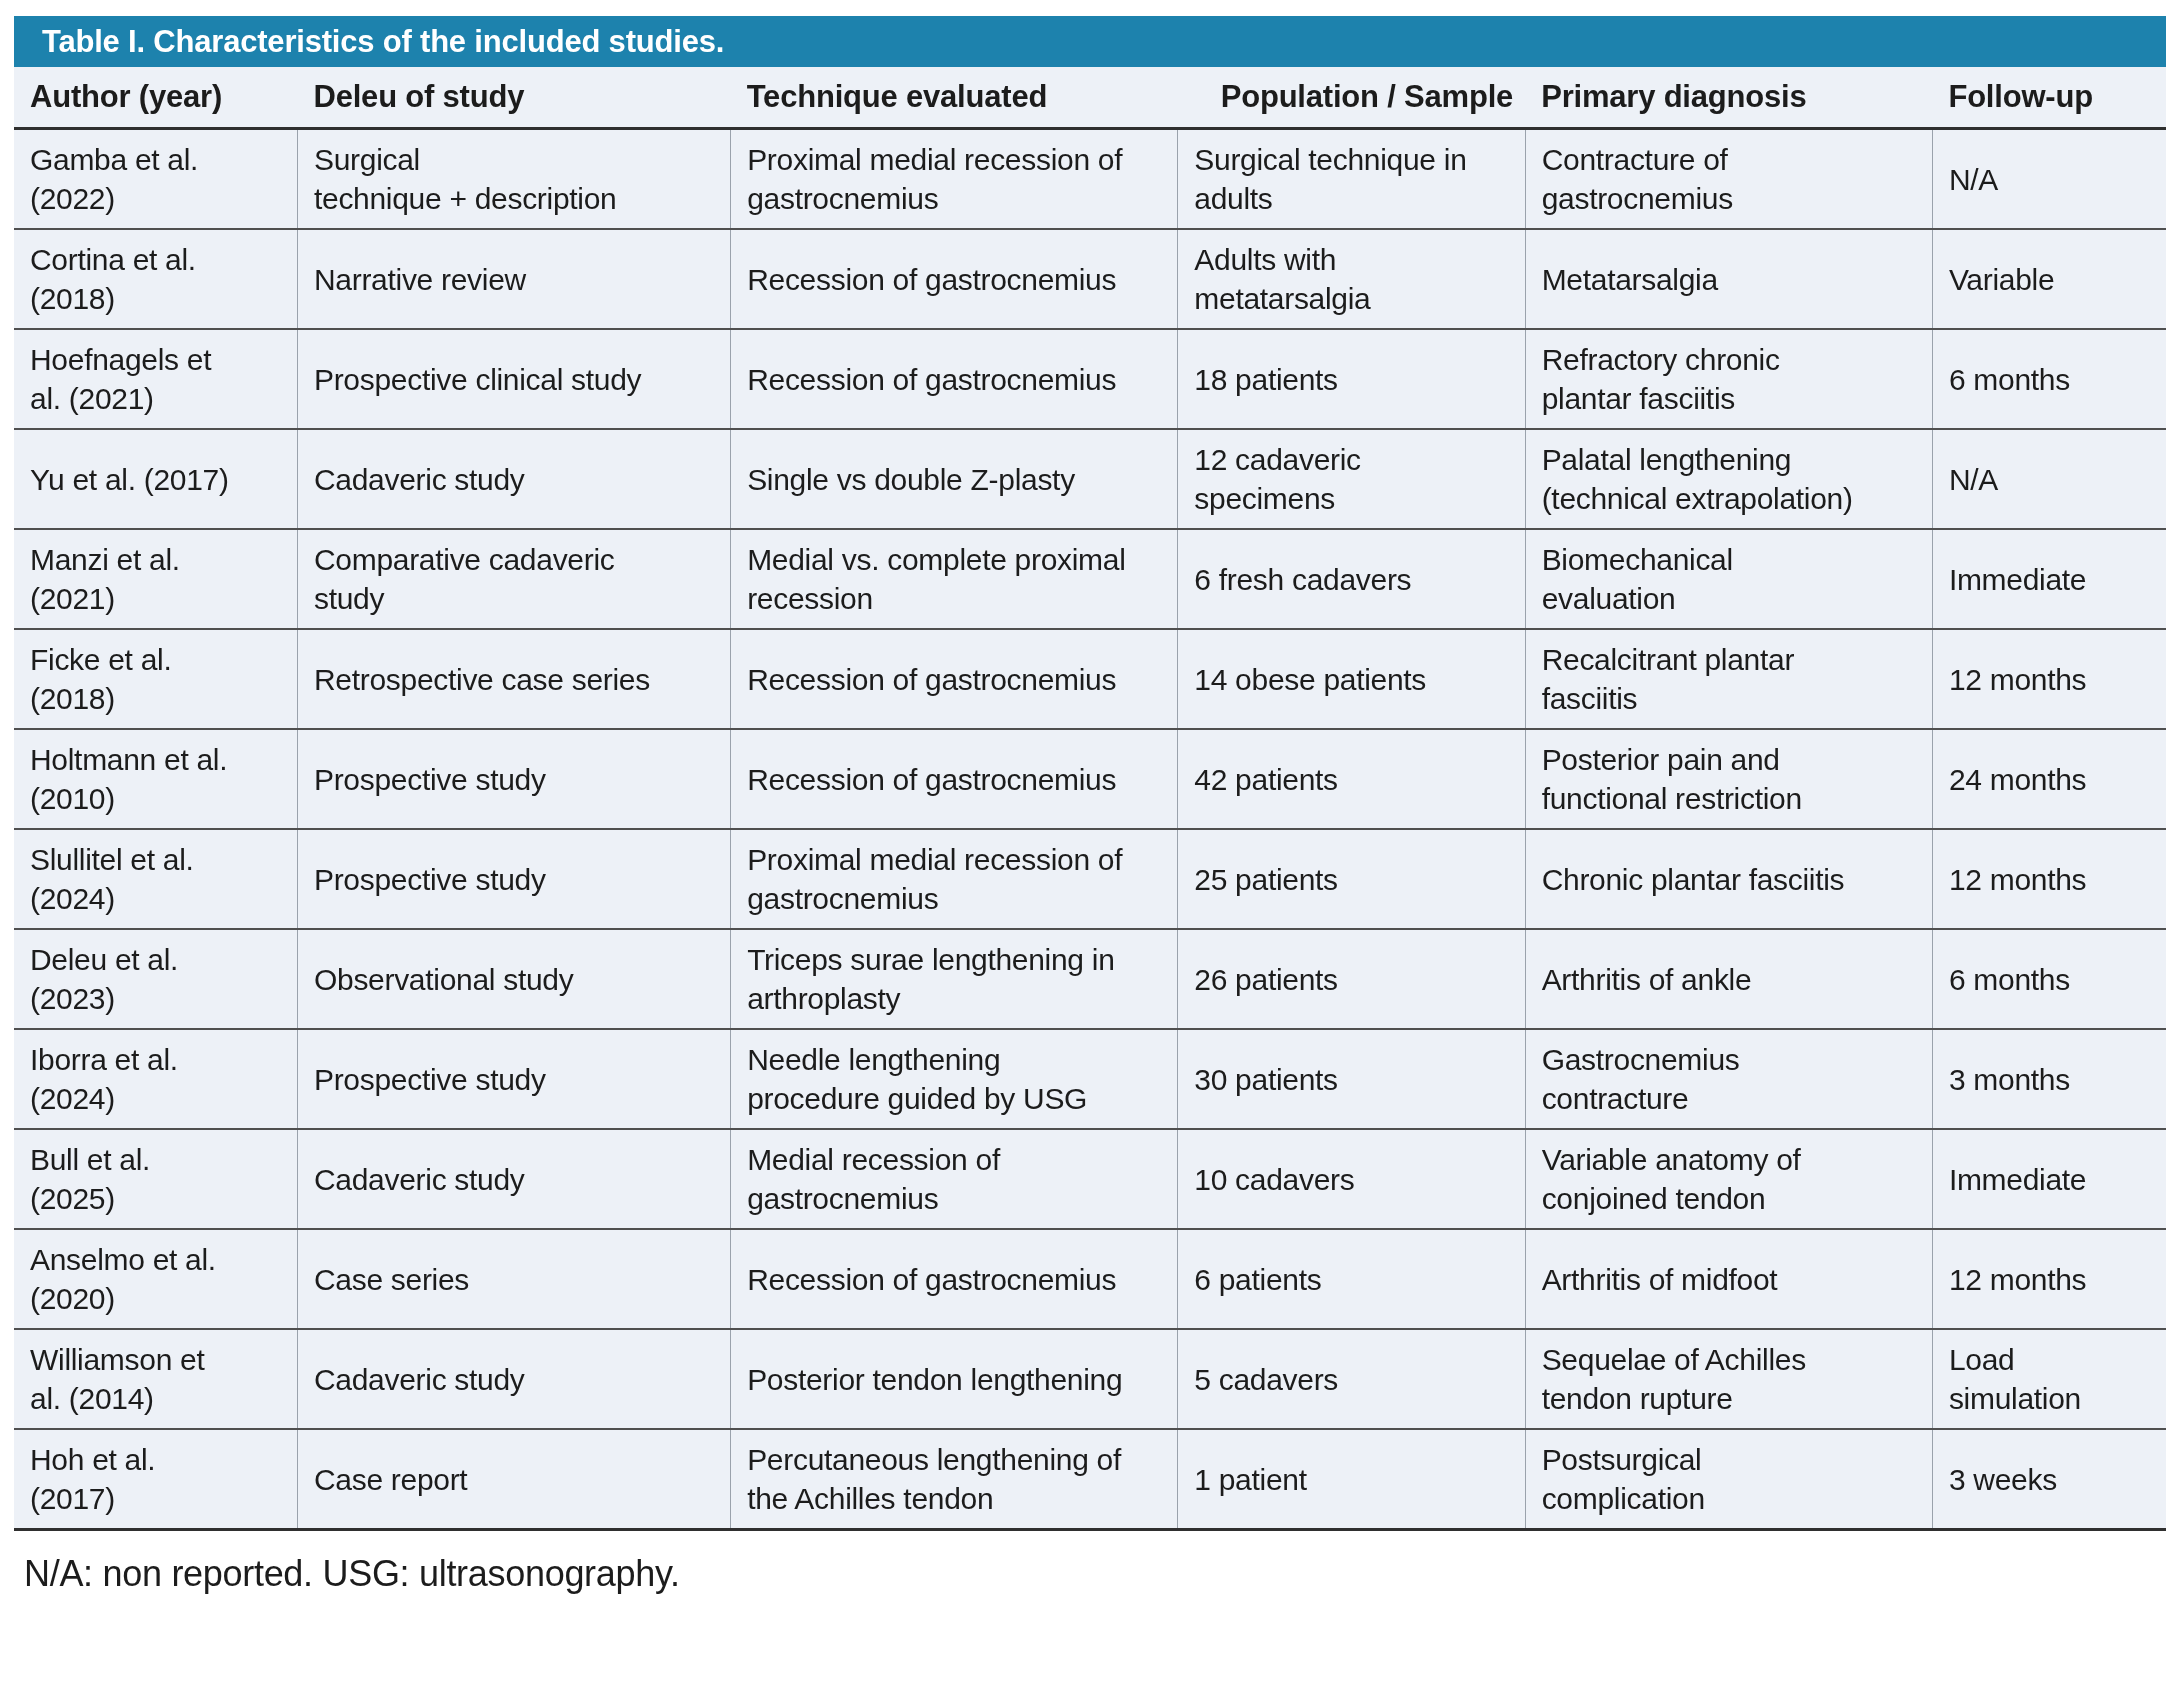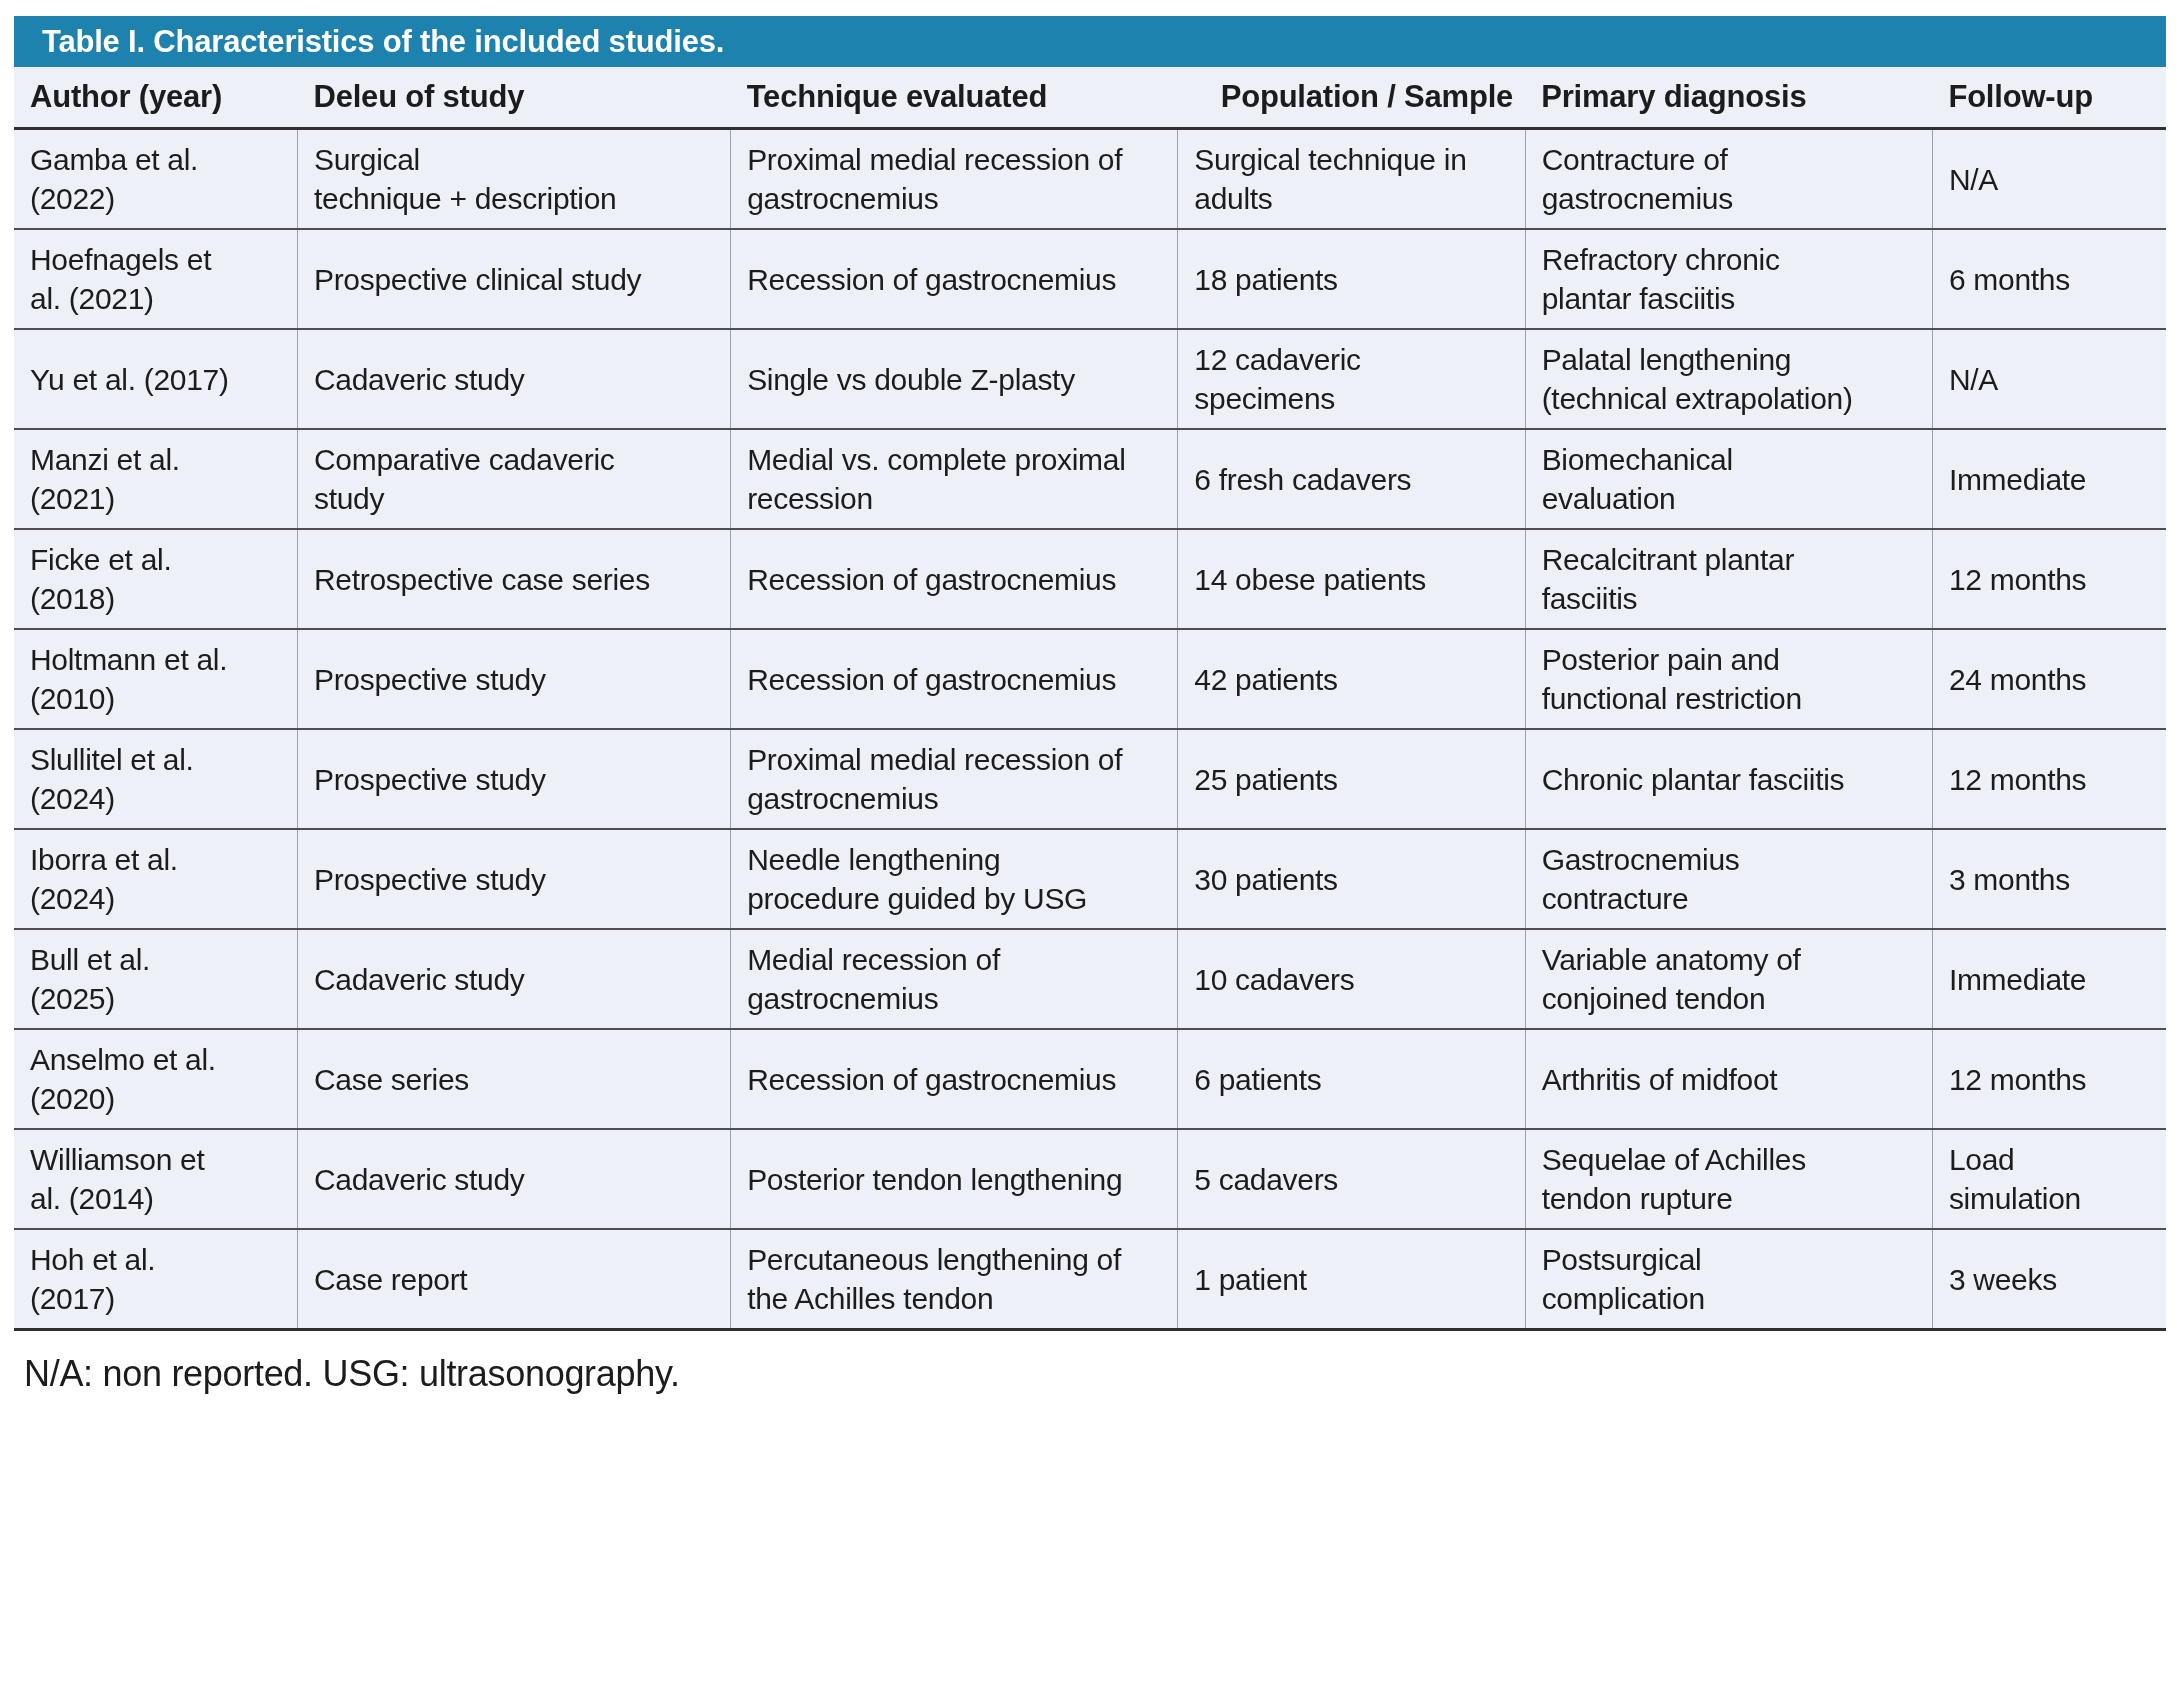"Cortina et al." tr { html: none -> <tr> <td>Cortina et al. (2018)</td> <td>Narrative review</td> <td>Recession of gastrocnemius</td> <td>Adults with metatarsalgia</td> <td>Metatarsalgia</td> <td>Variable</td> </tr> }
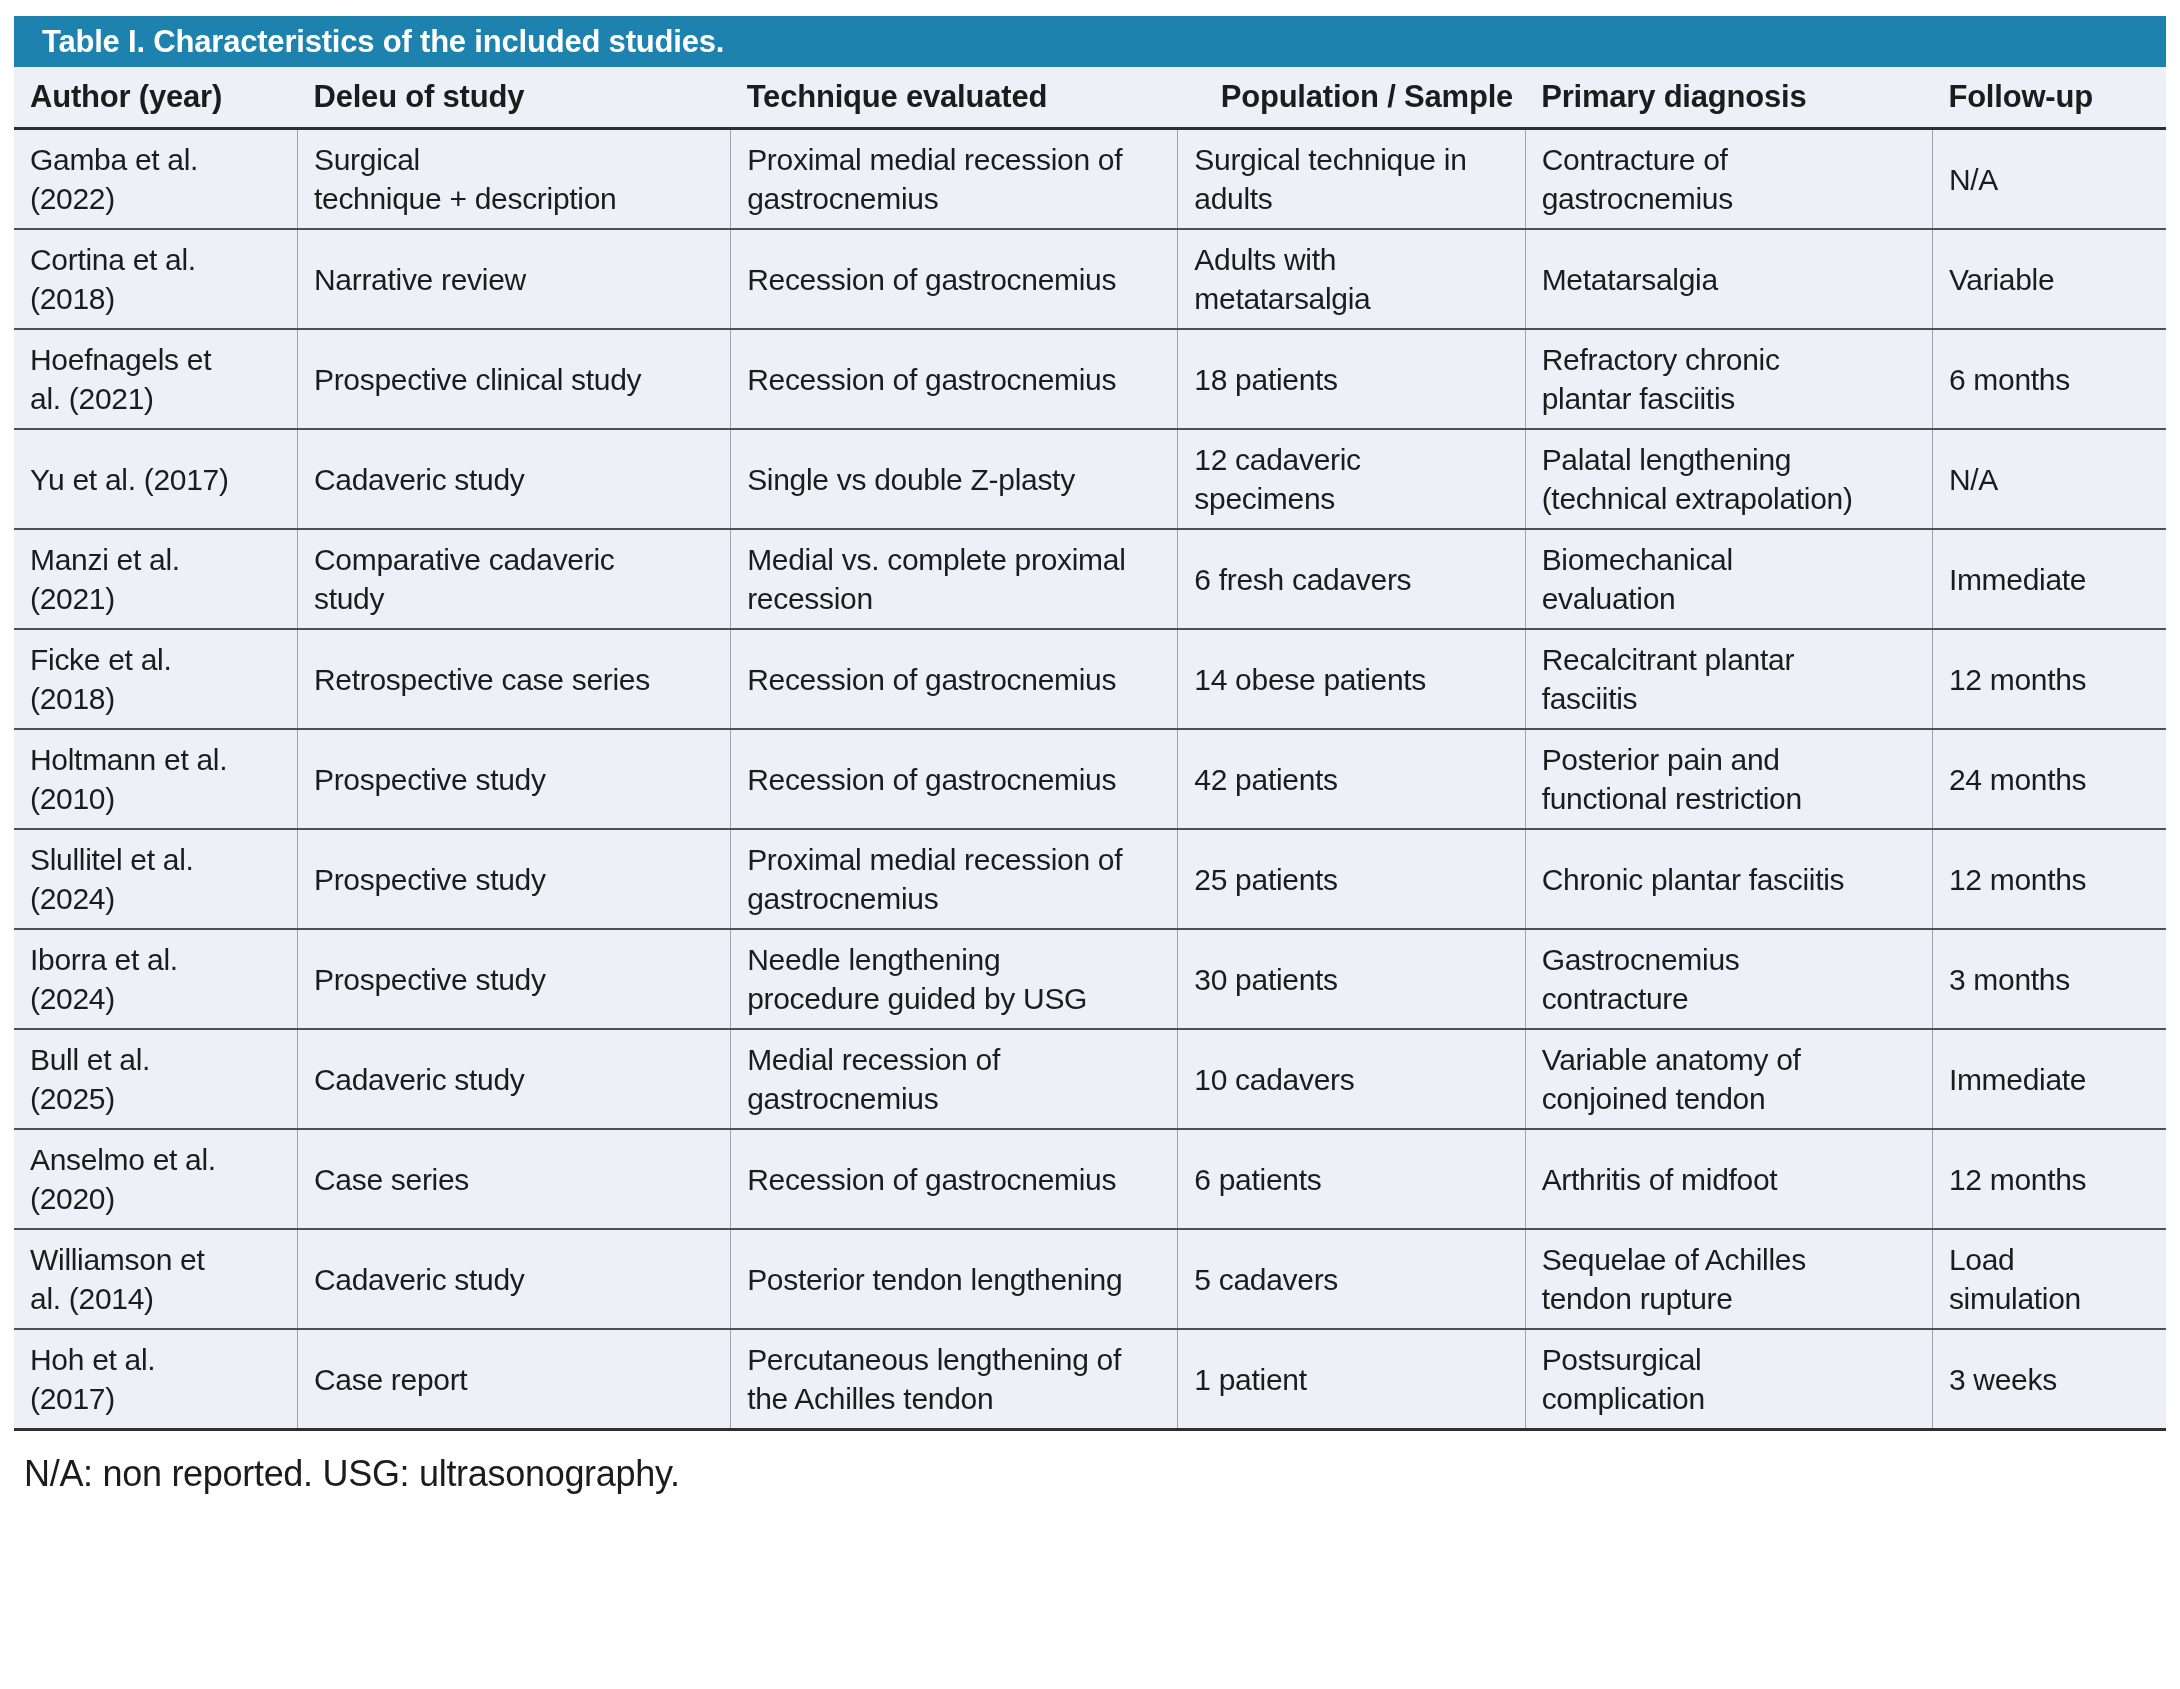"Deleu et al." tr { html: none -> <tr> <td>Deleu et al. (2023)</td> <td>Observational study</td> <td>Triceps surae lengthening in arthroplasty</td> <td>26 patients</td> <td>Arthritis of ankle</td> <td>6 months</td> </tr> }
